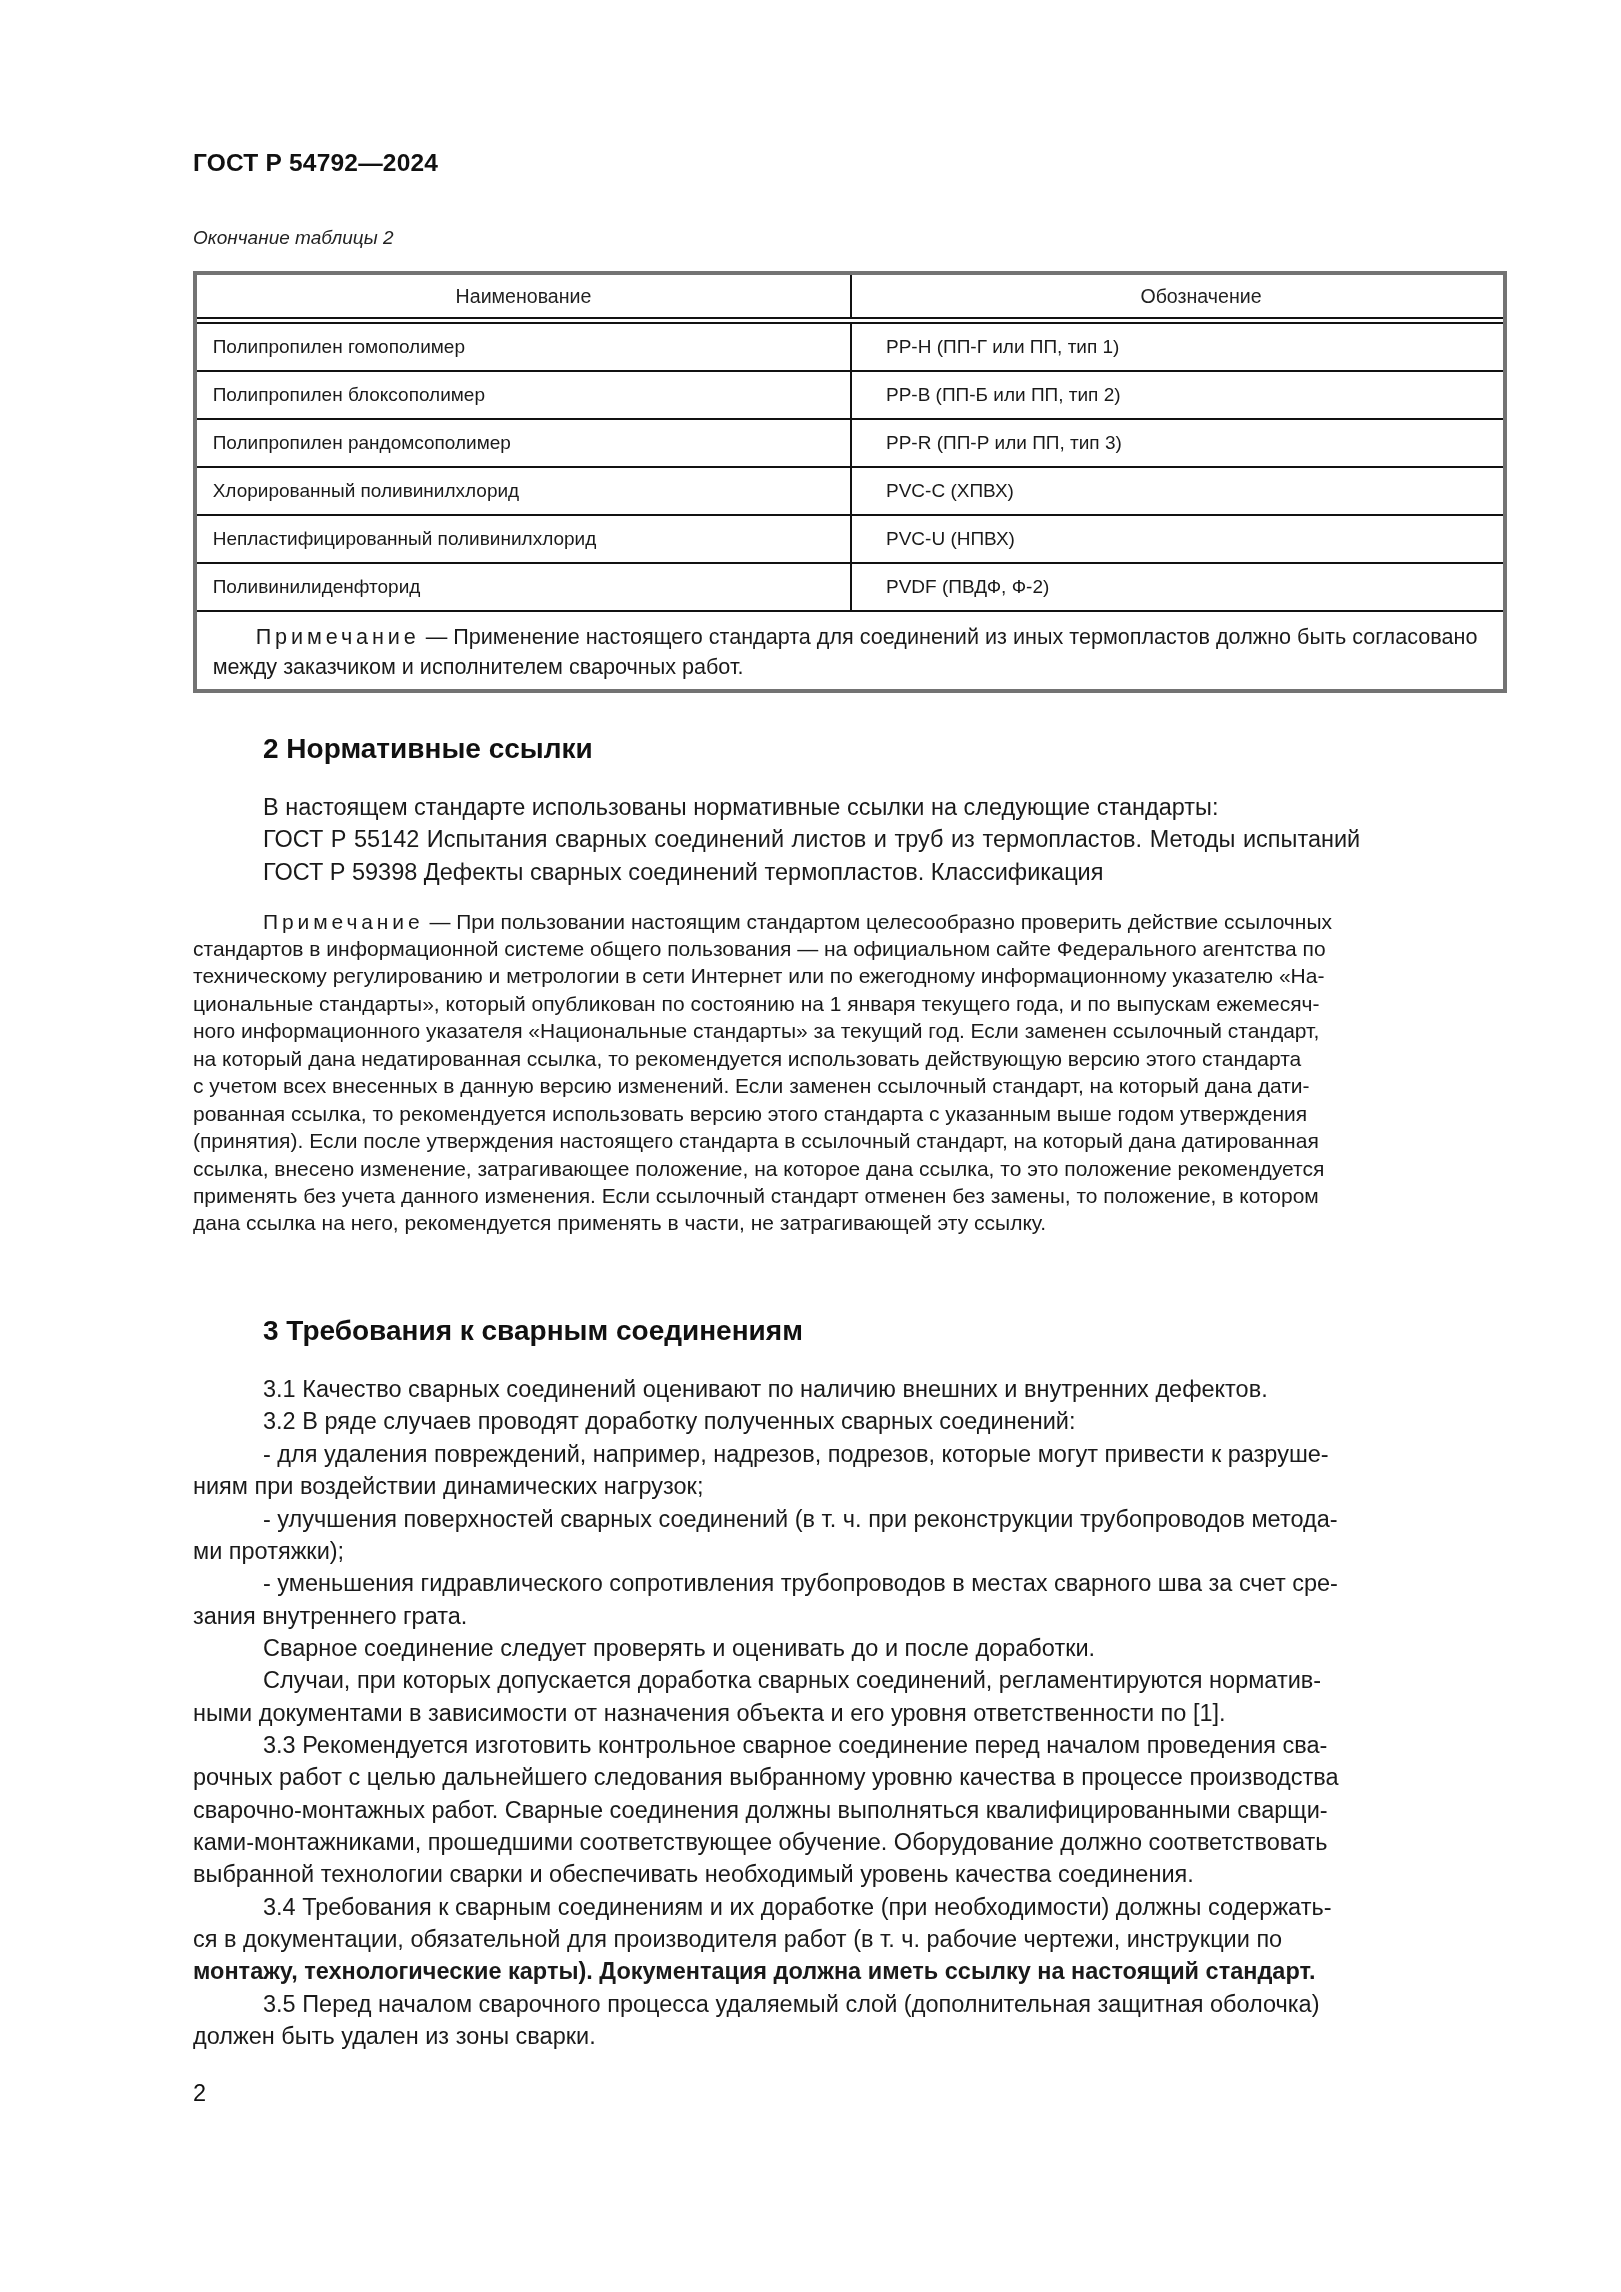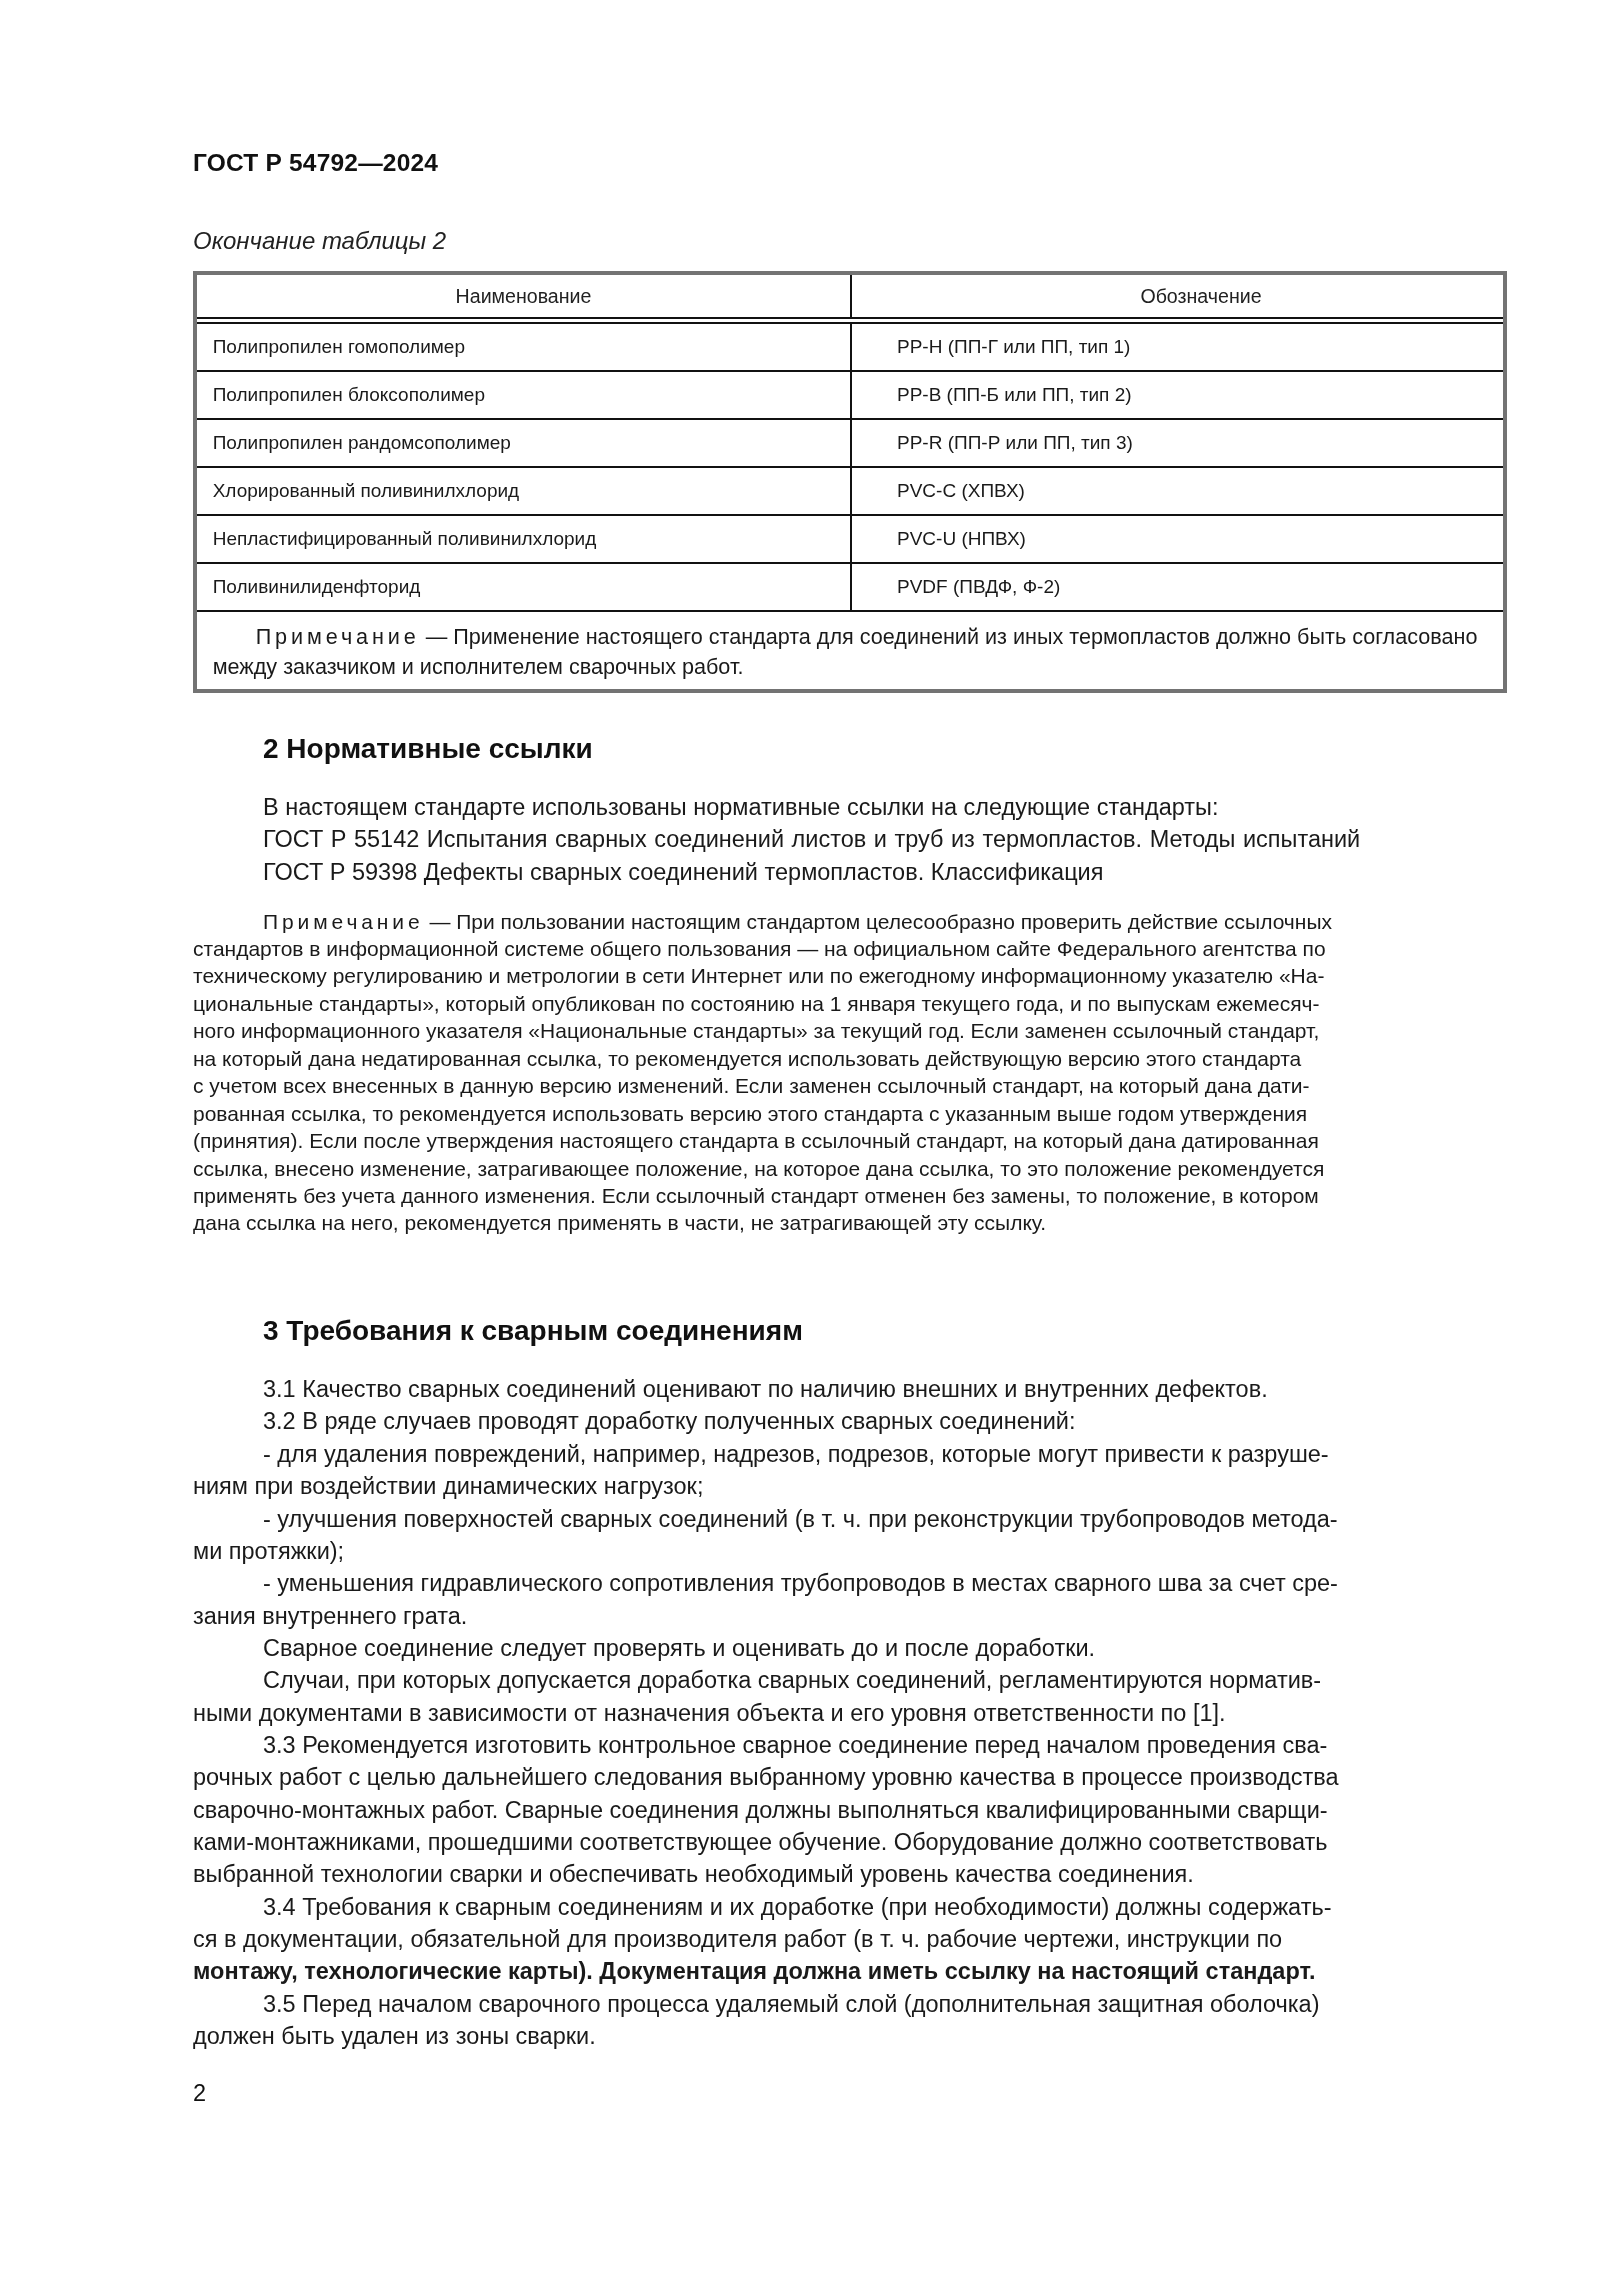"Окончание таблицы 2" .table-caption { font-size: 24px -> 19px }
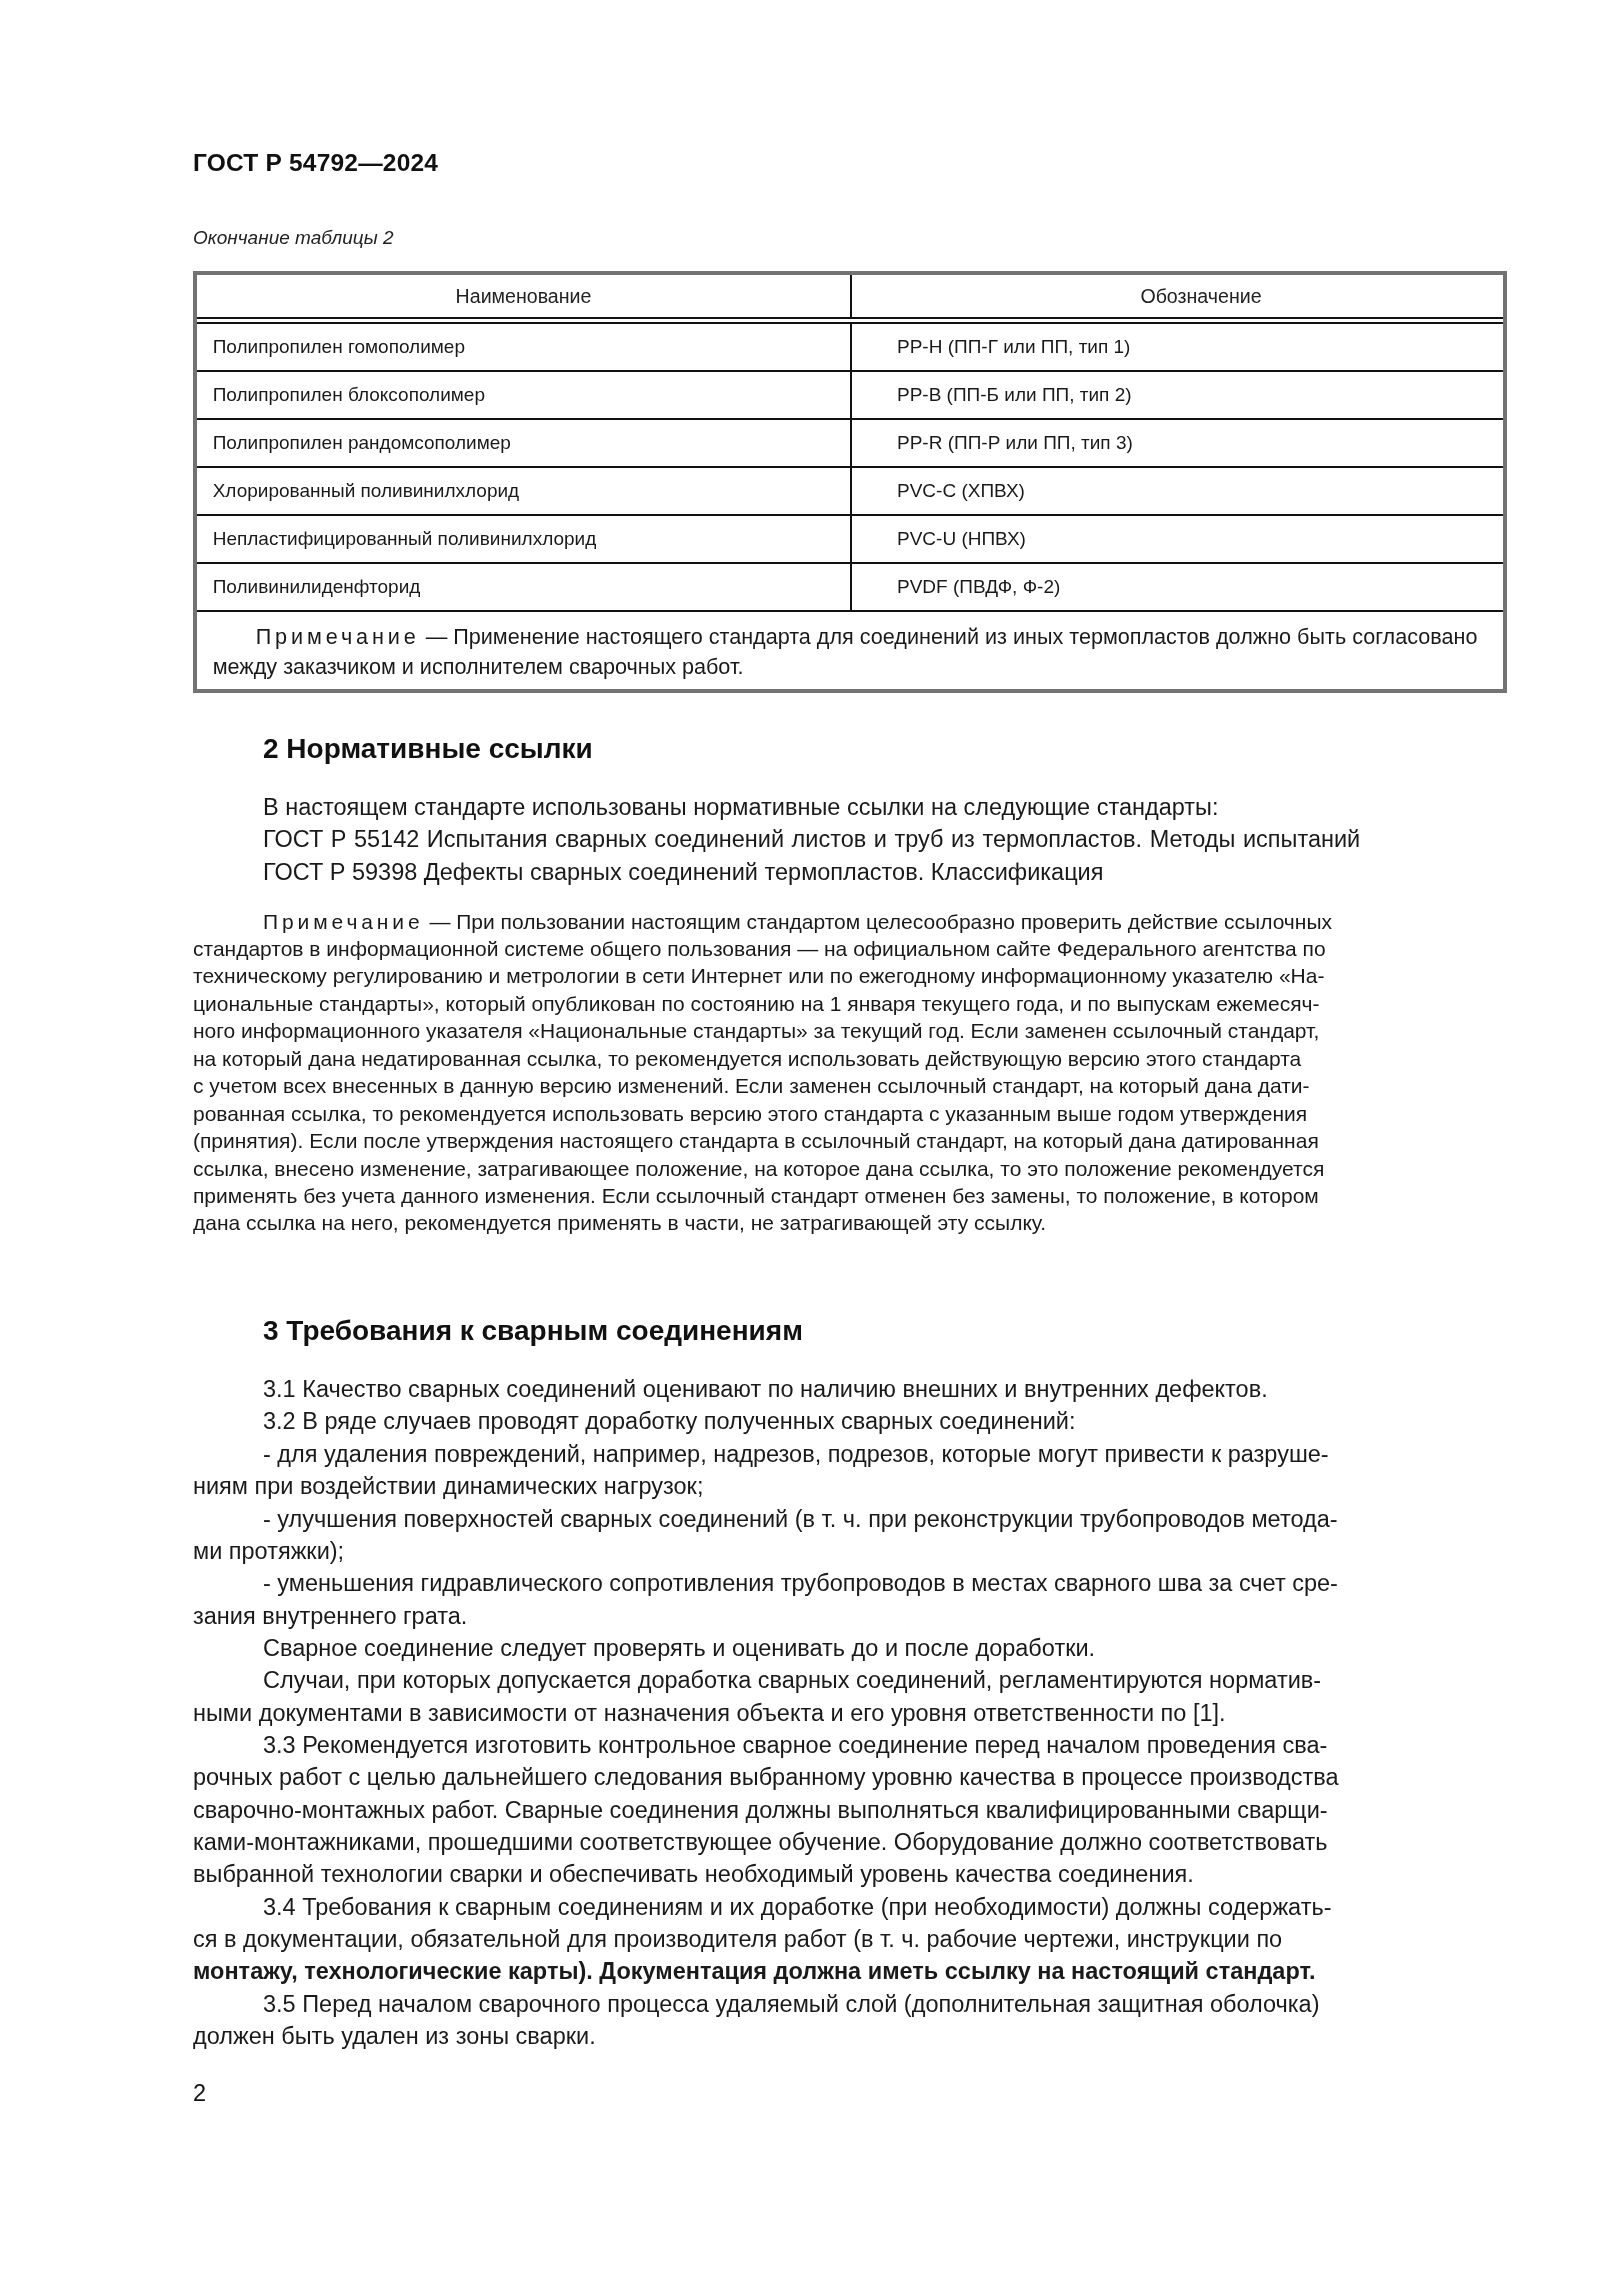"PP-H (ПП-Г или ПП, тип" .tbl-row .c2 { padding-left: 45px -> 34px }
